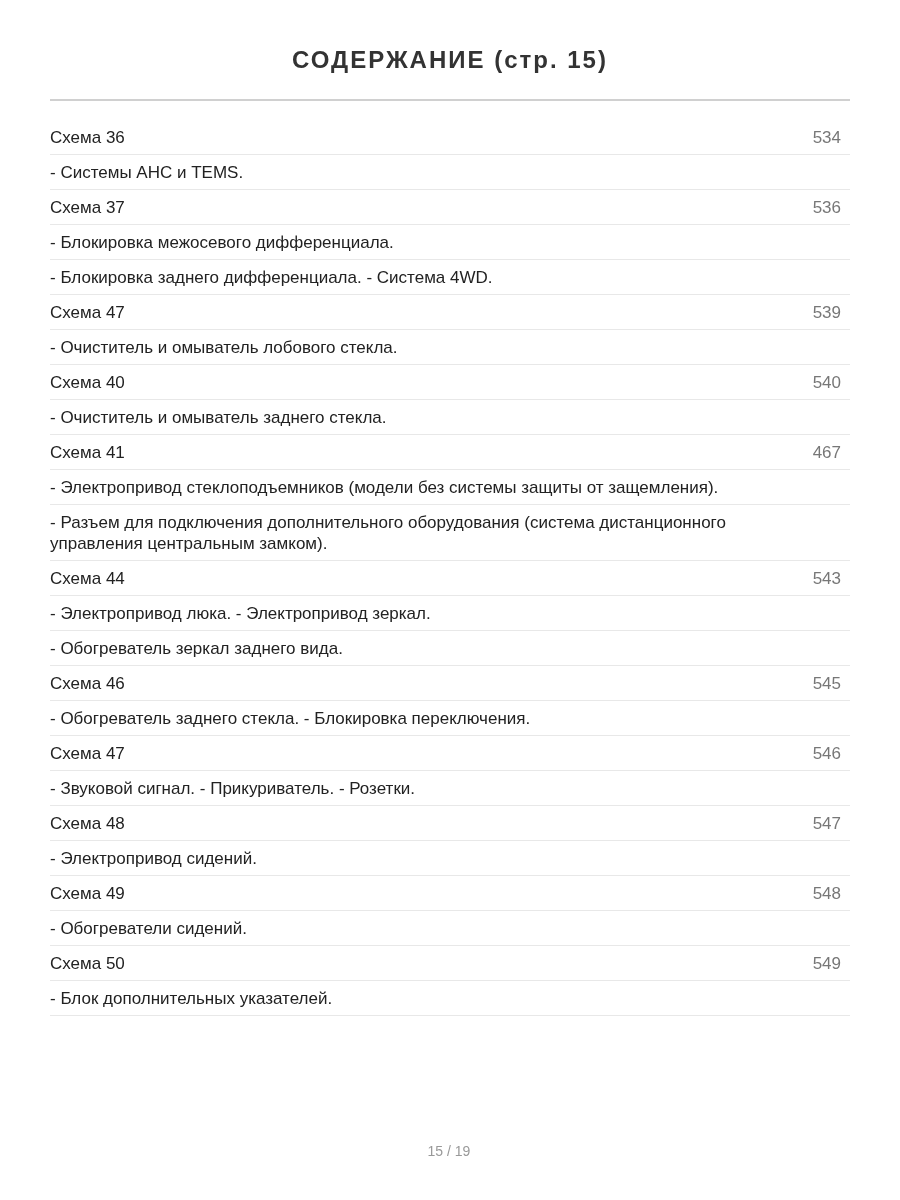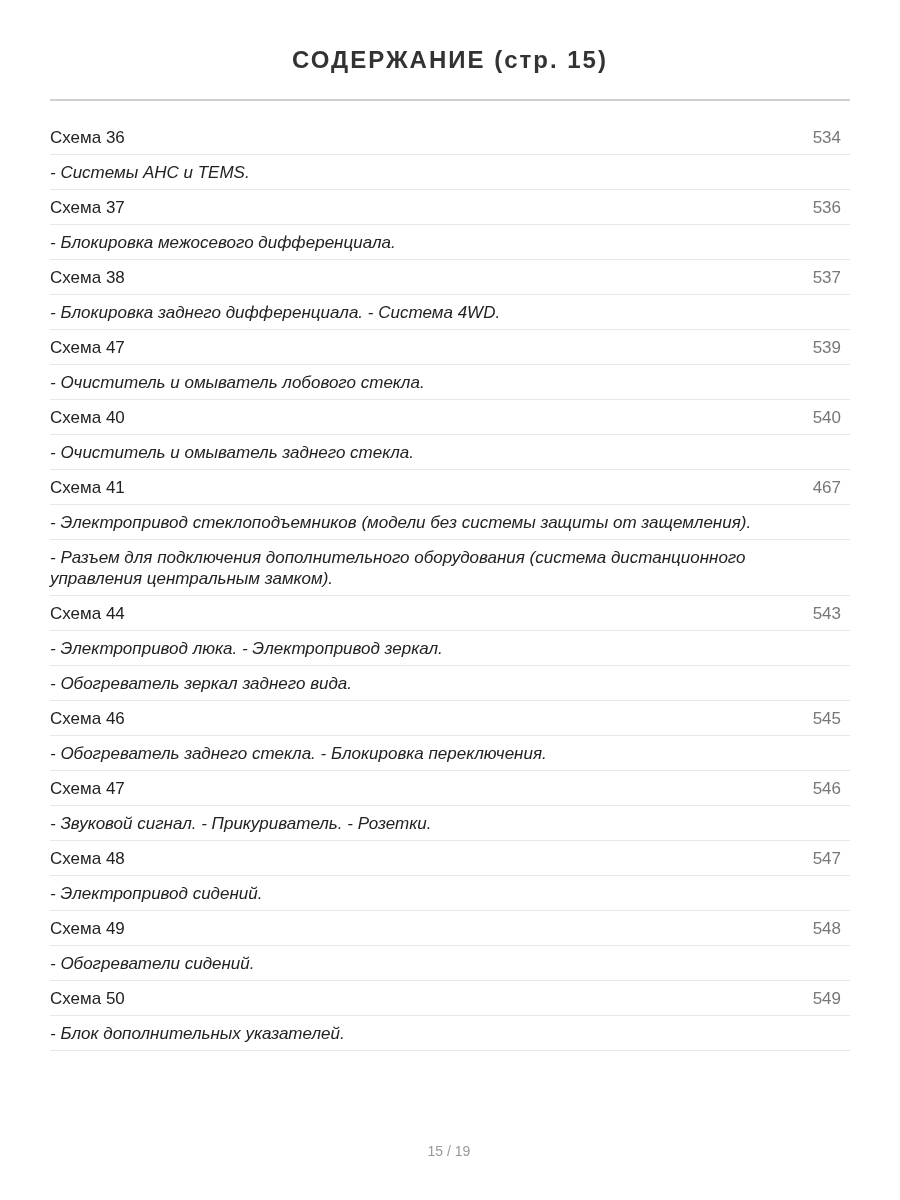"- Системы AHC и TEMS." .row.desc .label { font-style: italic -> none }
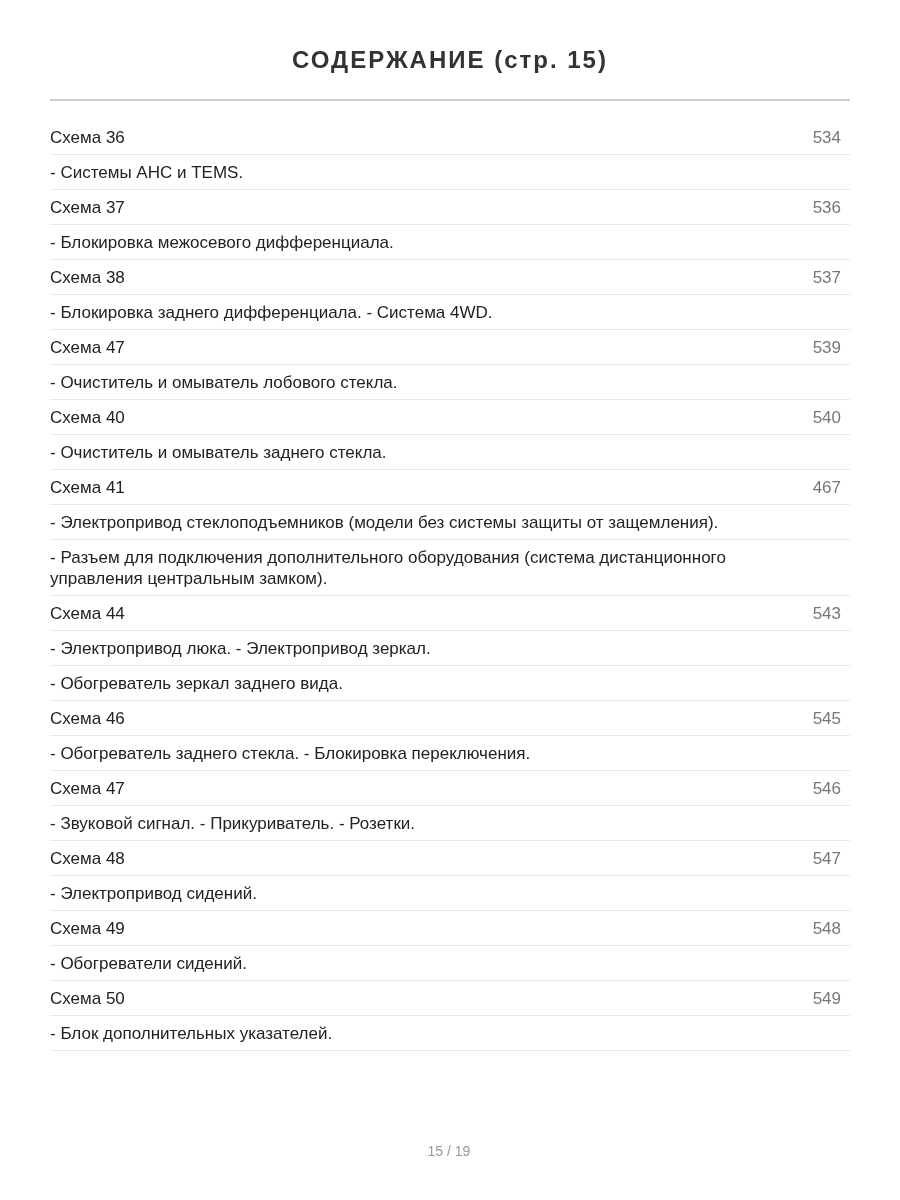"Схема 38" div.row { html: <div> <span>Схема 38</span> <span>537</span> </div> -> none }
